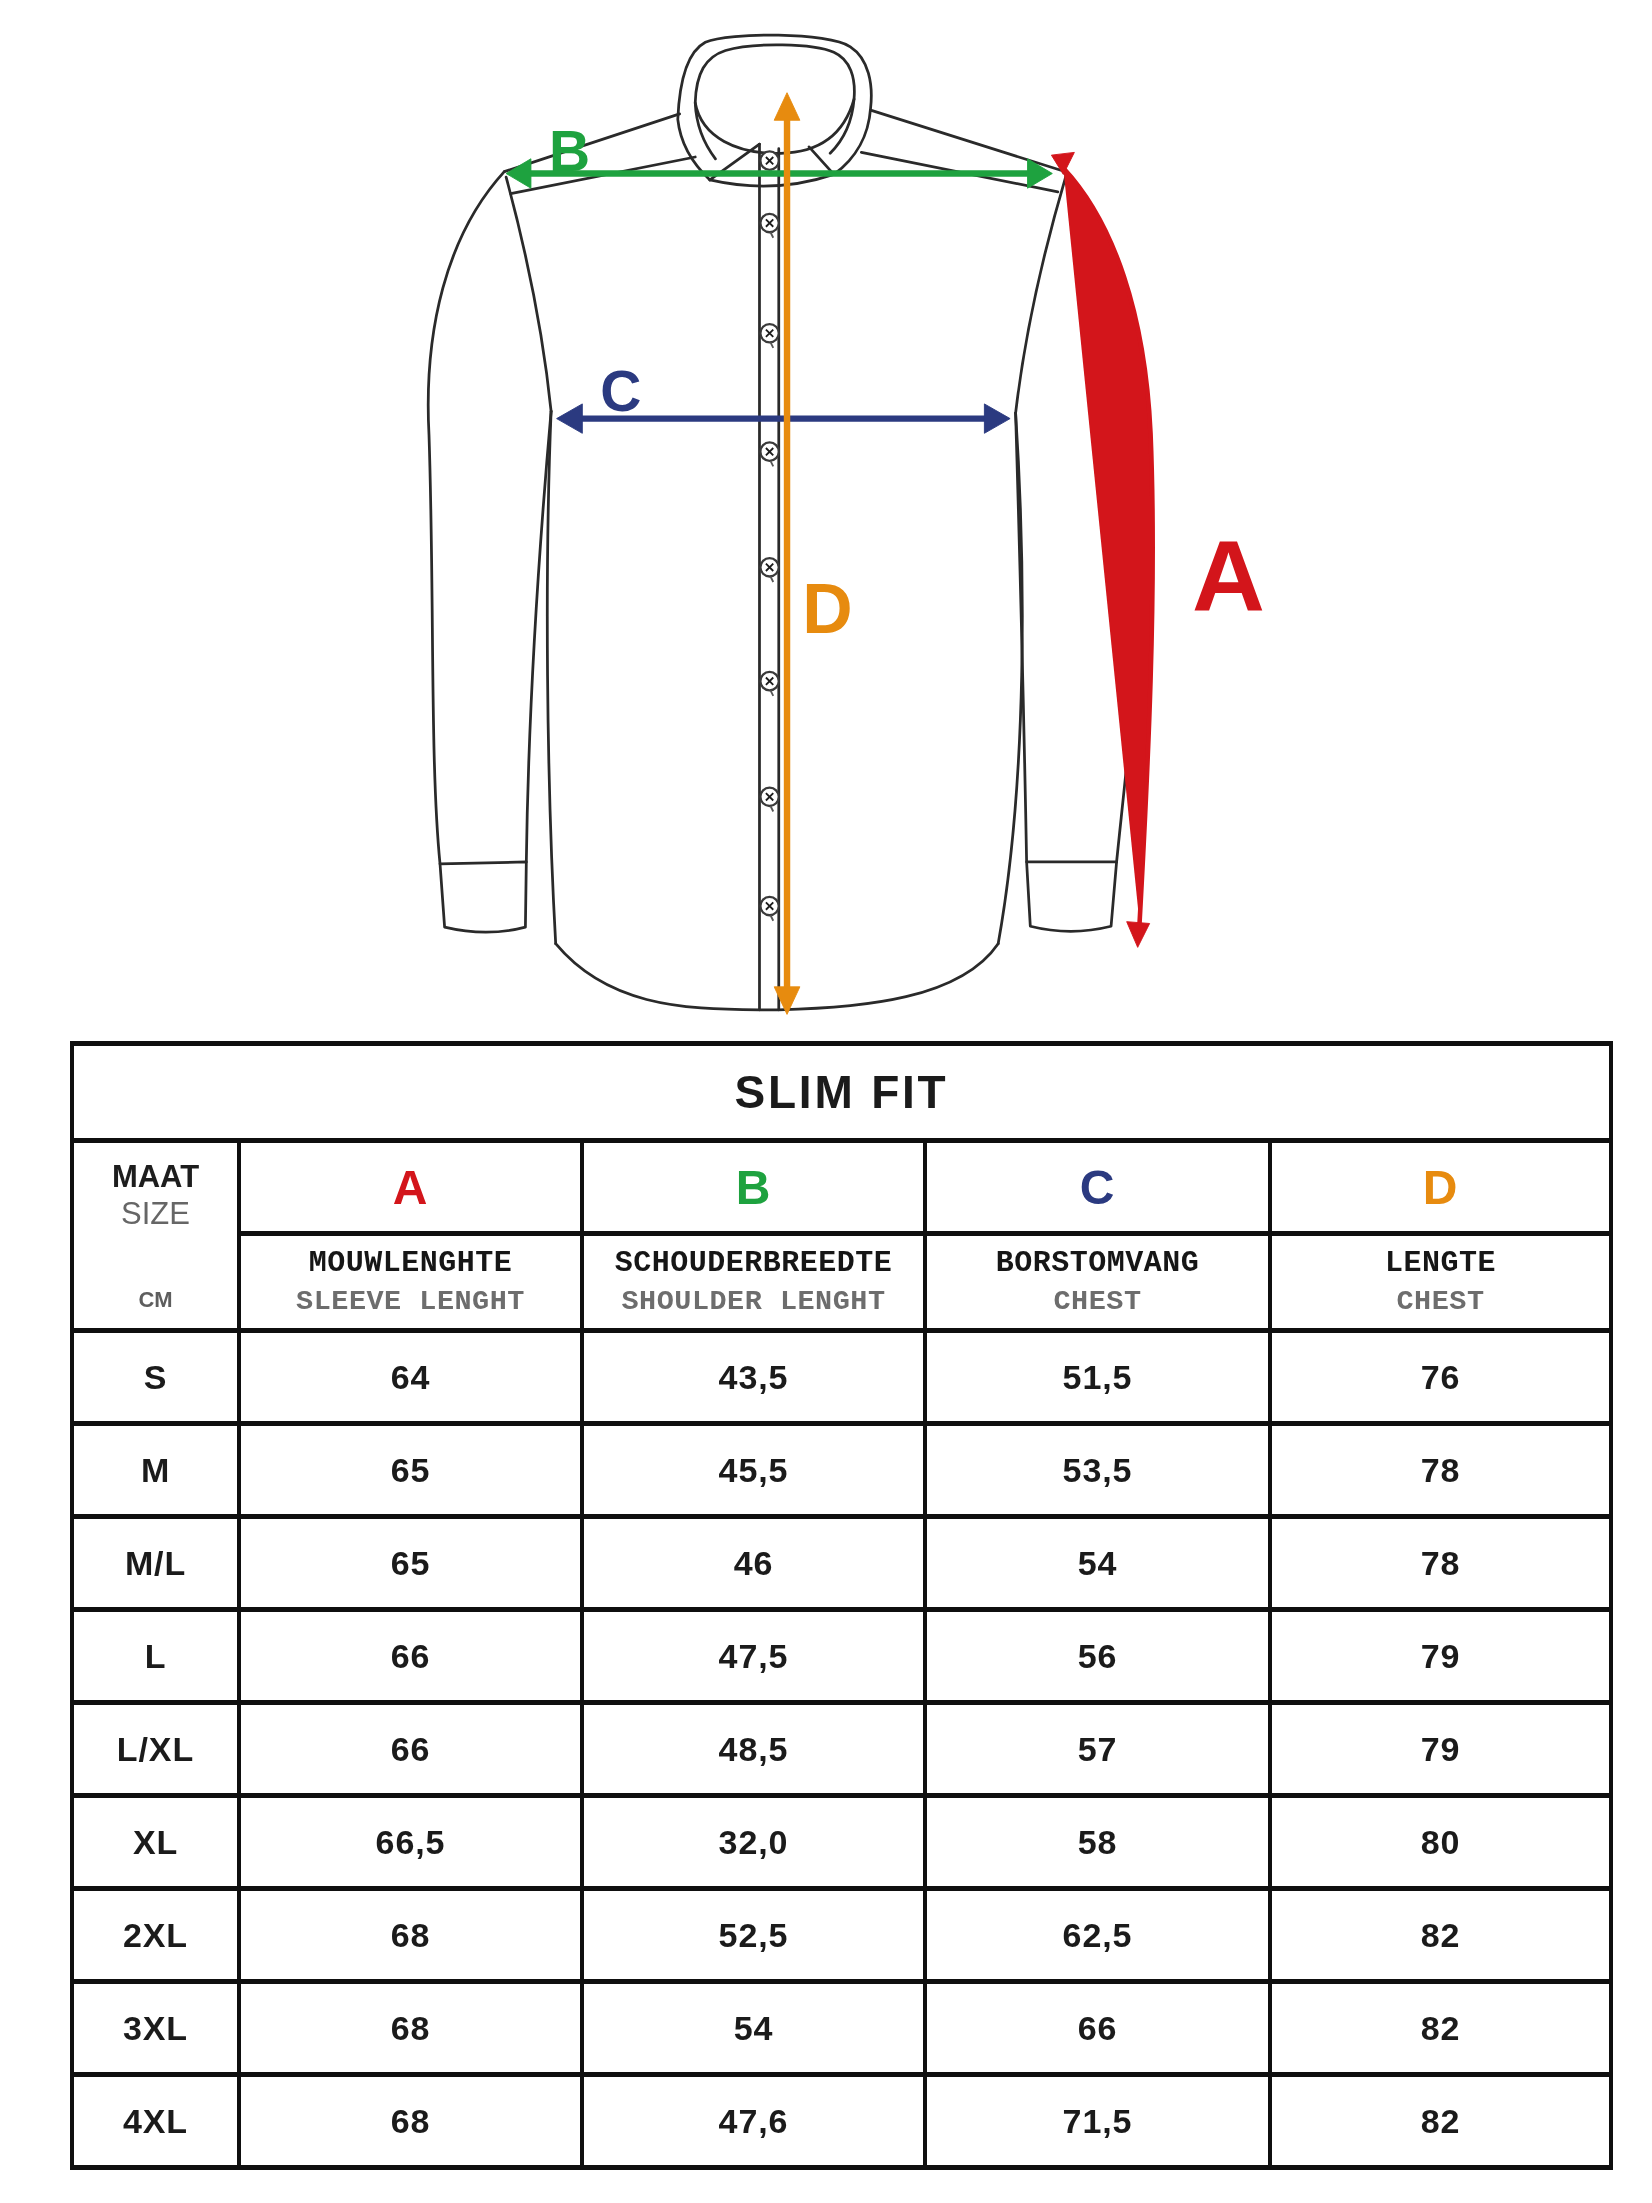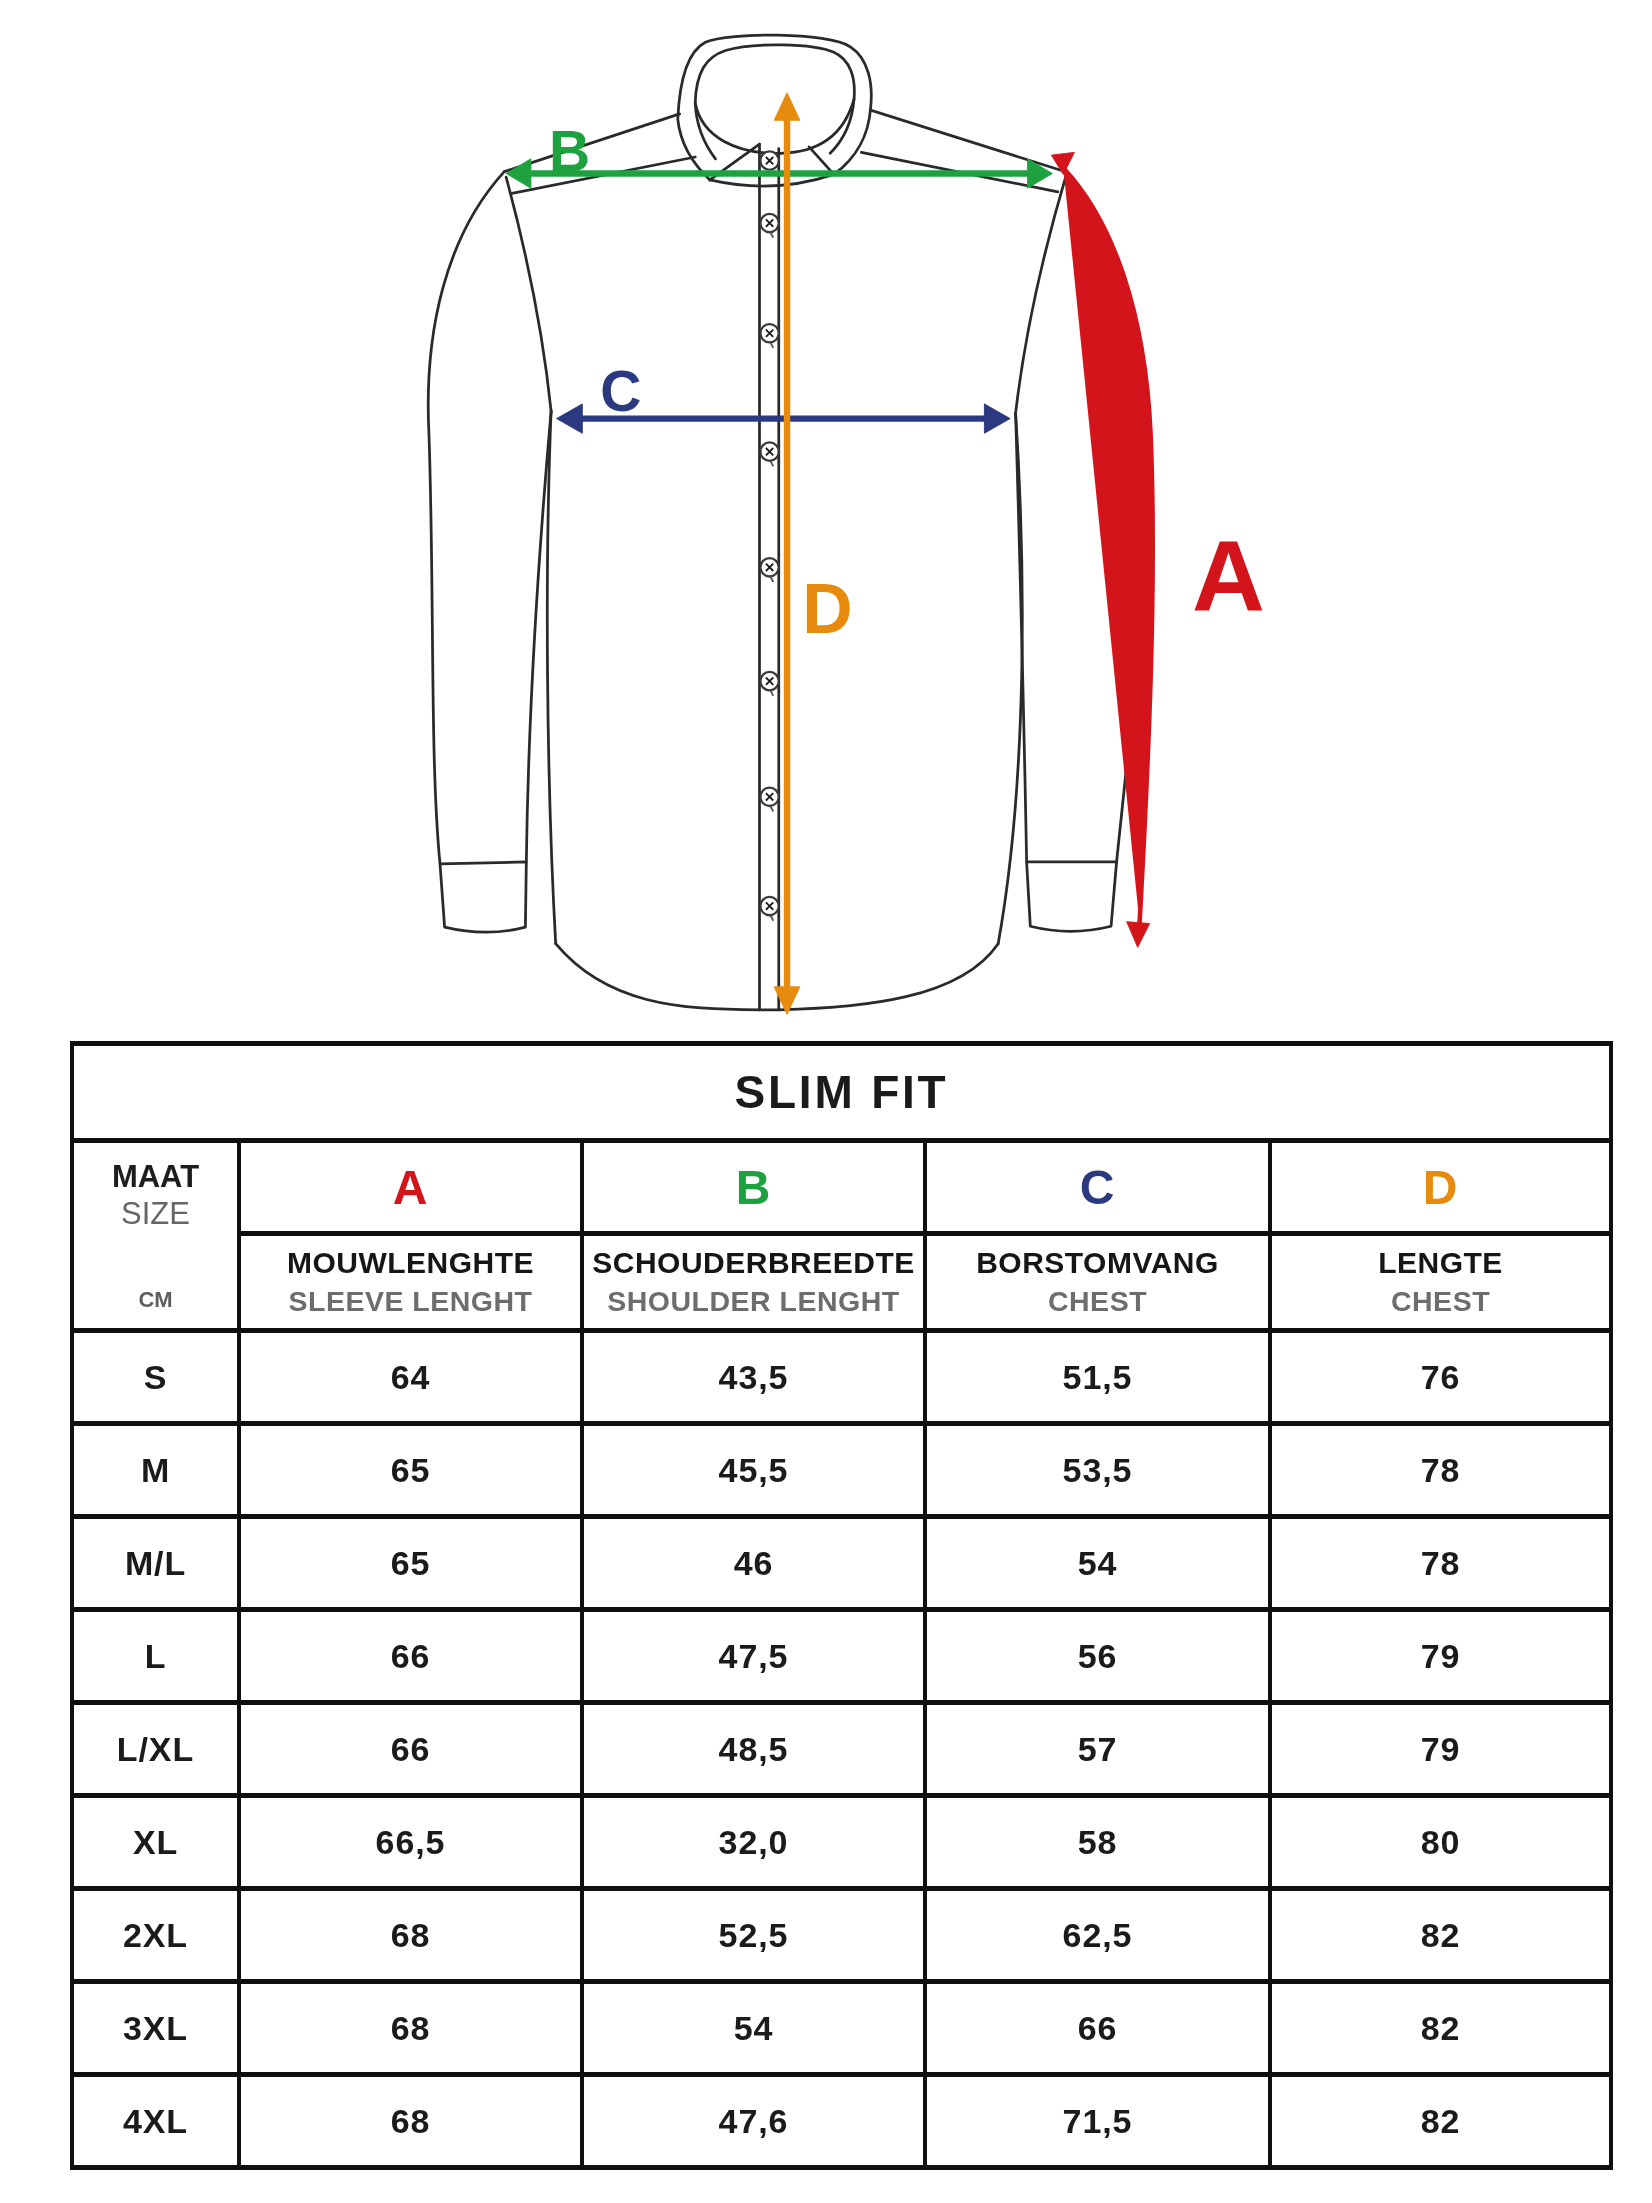"MOUWLENGHTE" tr.labels-row td { font-family: none -> Liberation Mono, monospace }
